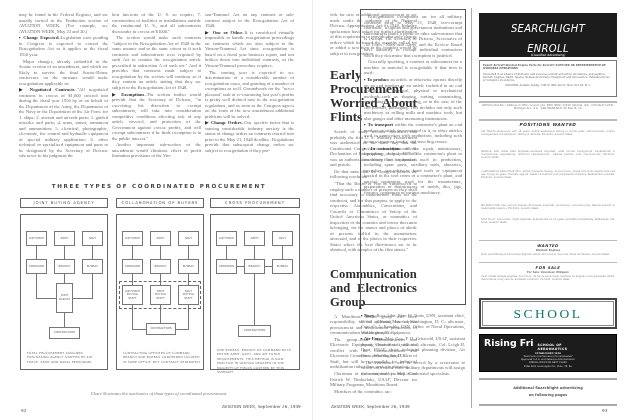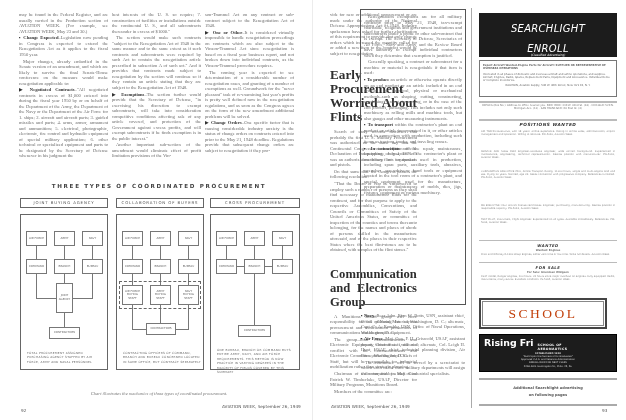"SCHOOL" .school { color: #c2410c -> #0f766e; width: 128px -> 138px }
